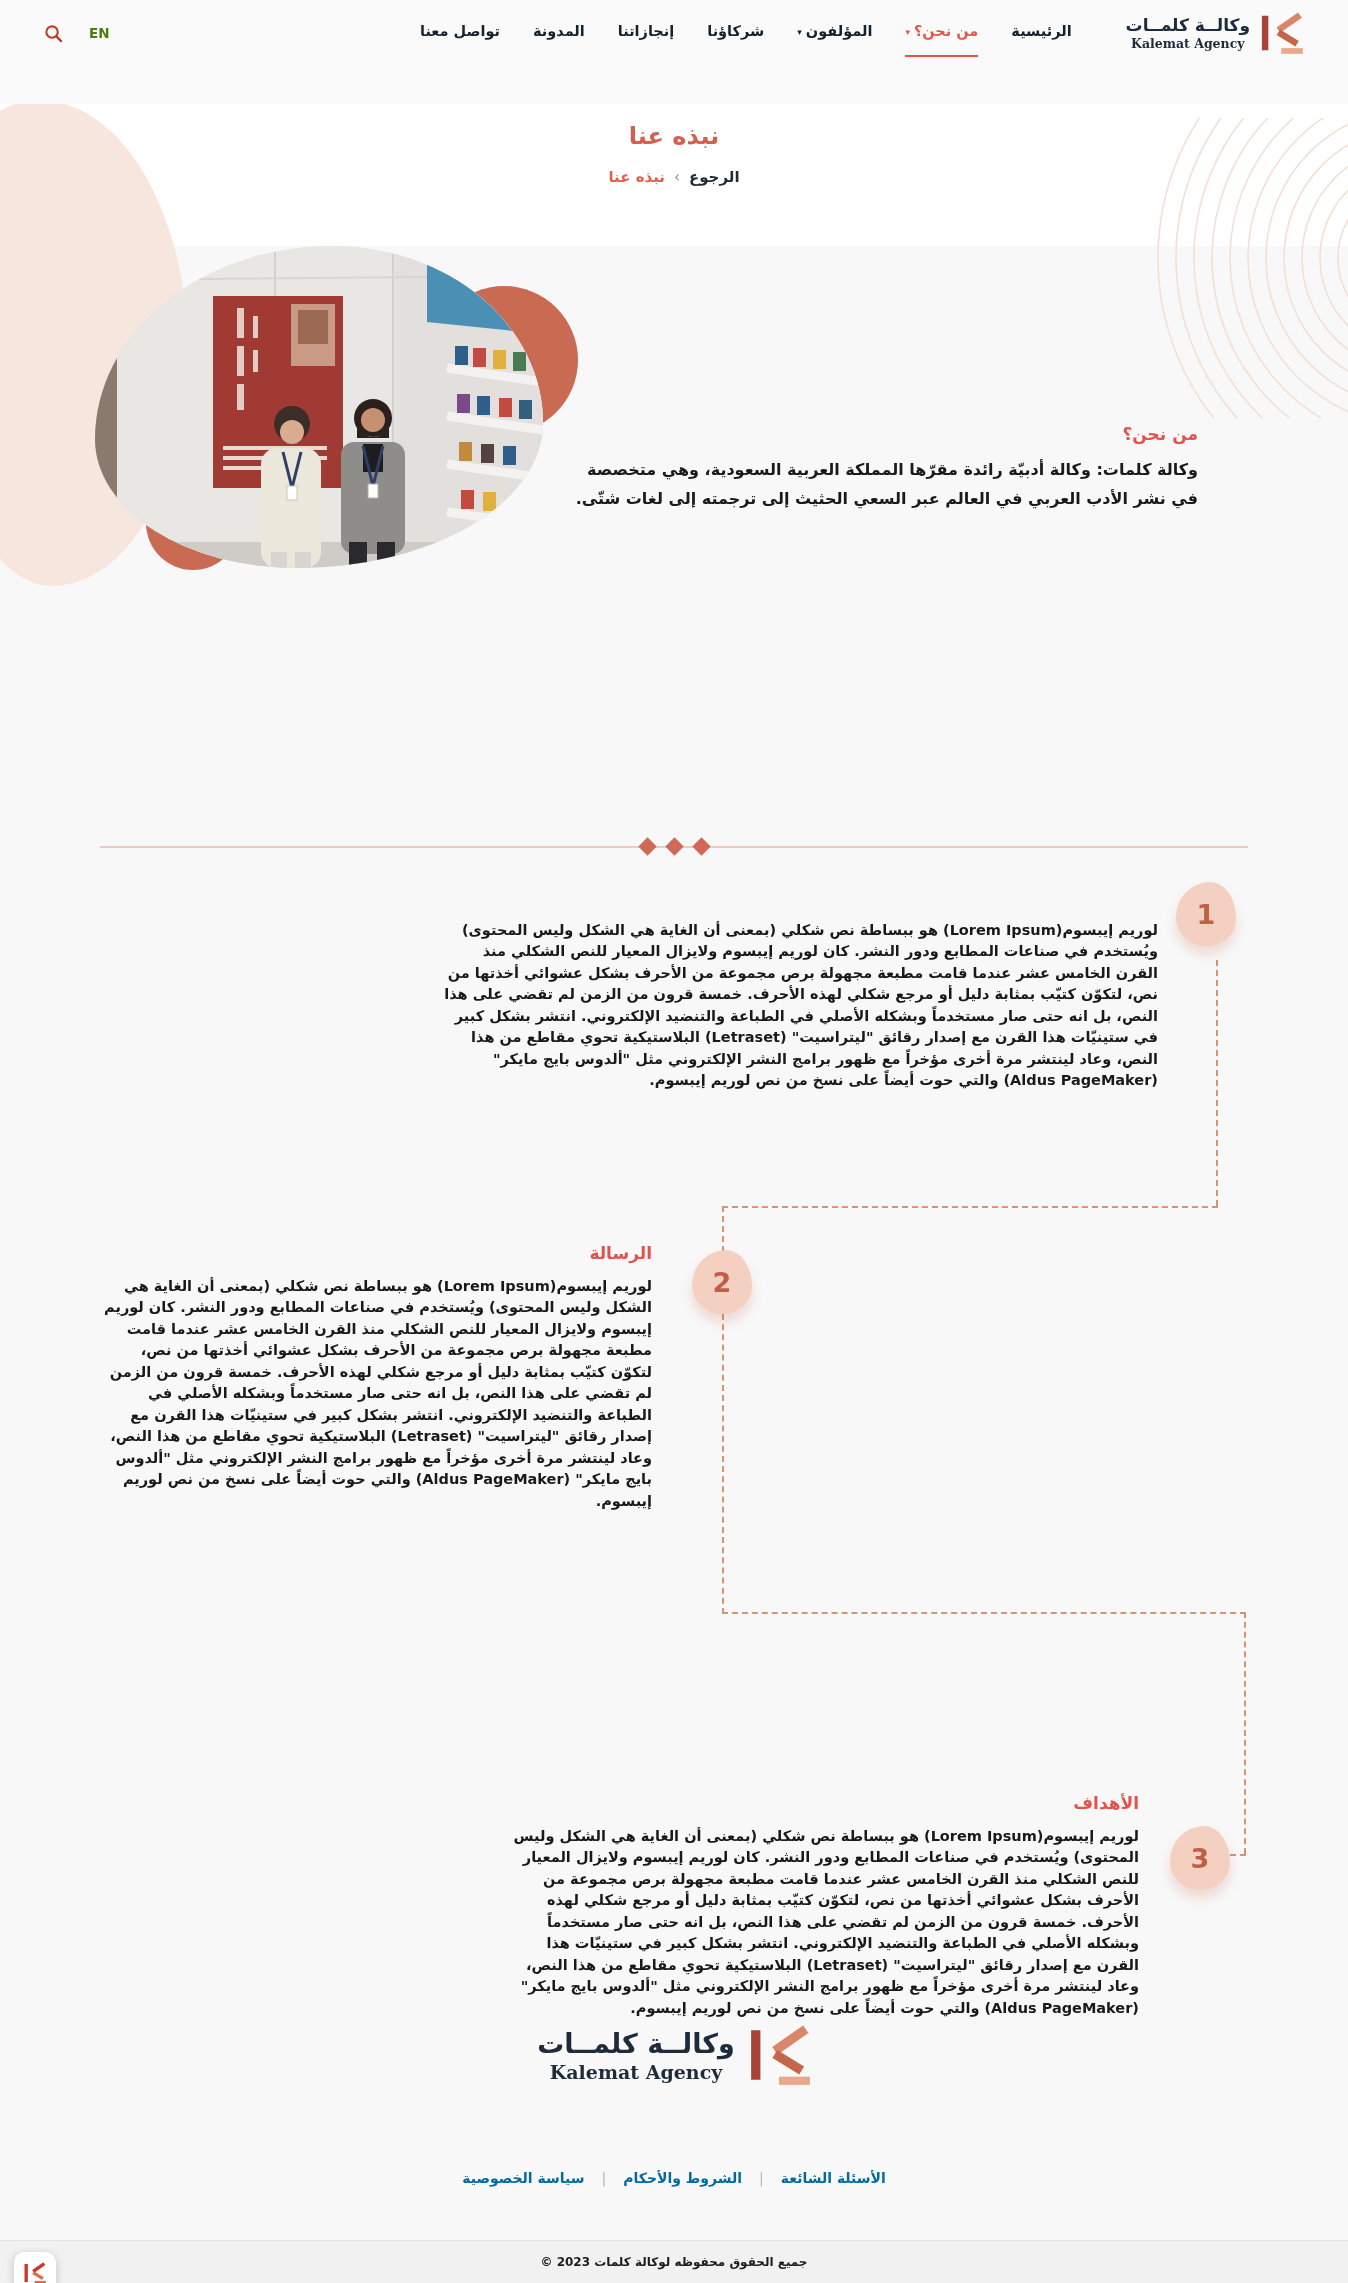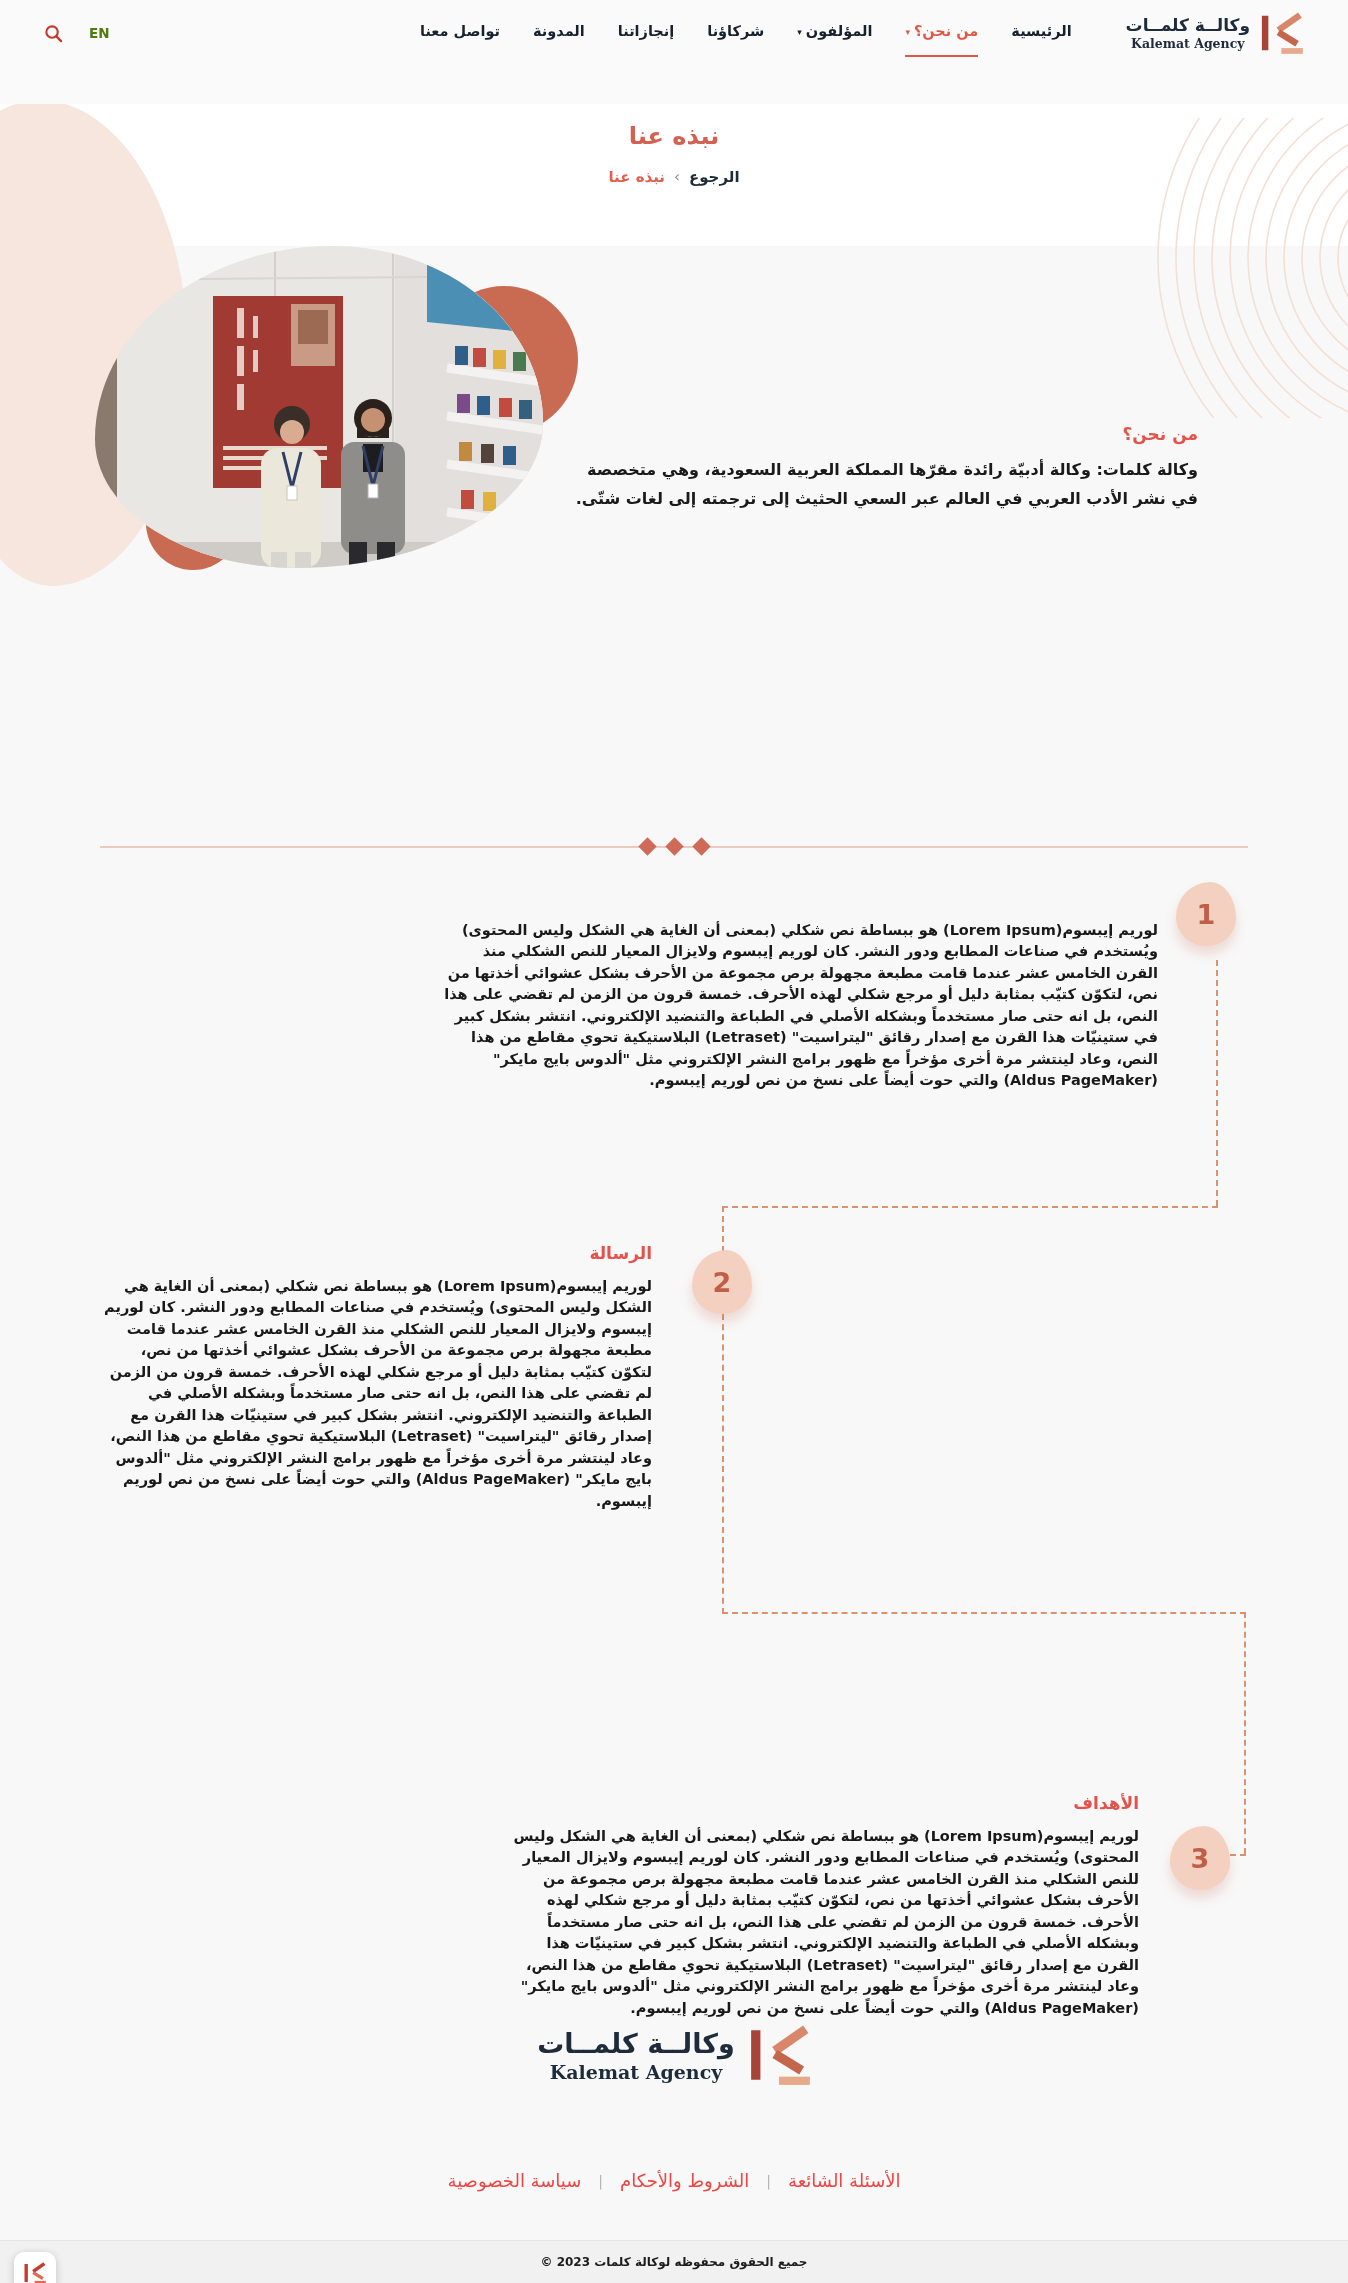"سياسة الخصوصية" .flink { color: #ef4444 -> #0369a1; font-size: 18px -> 14px; font-weight: 400 -> 700 }
